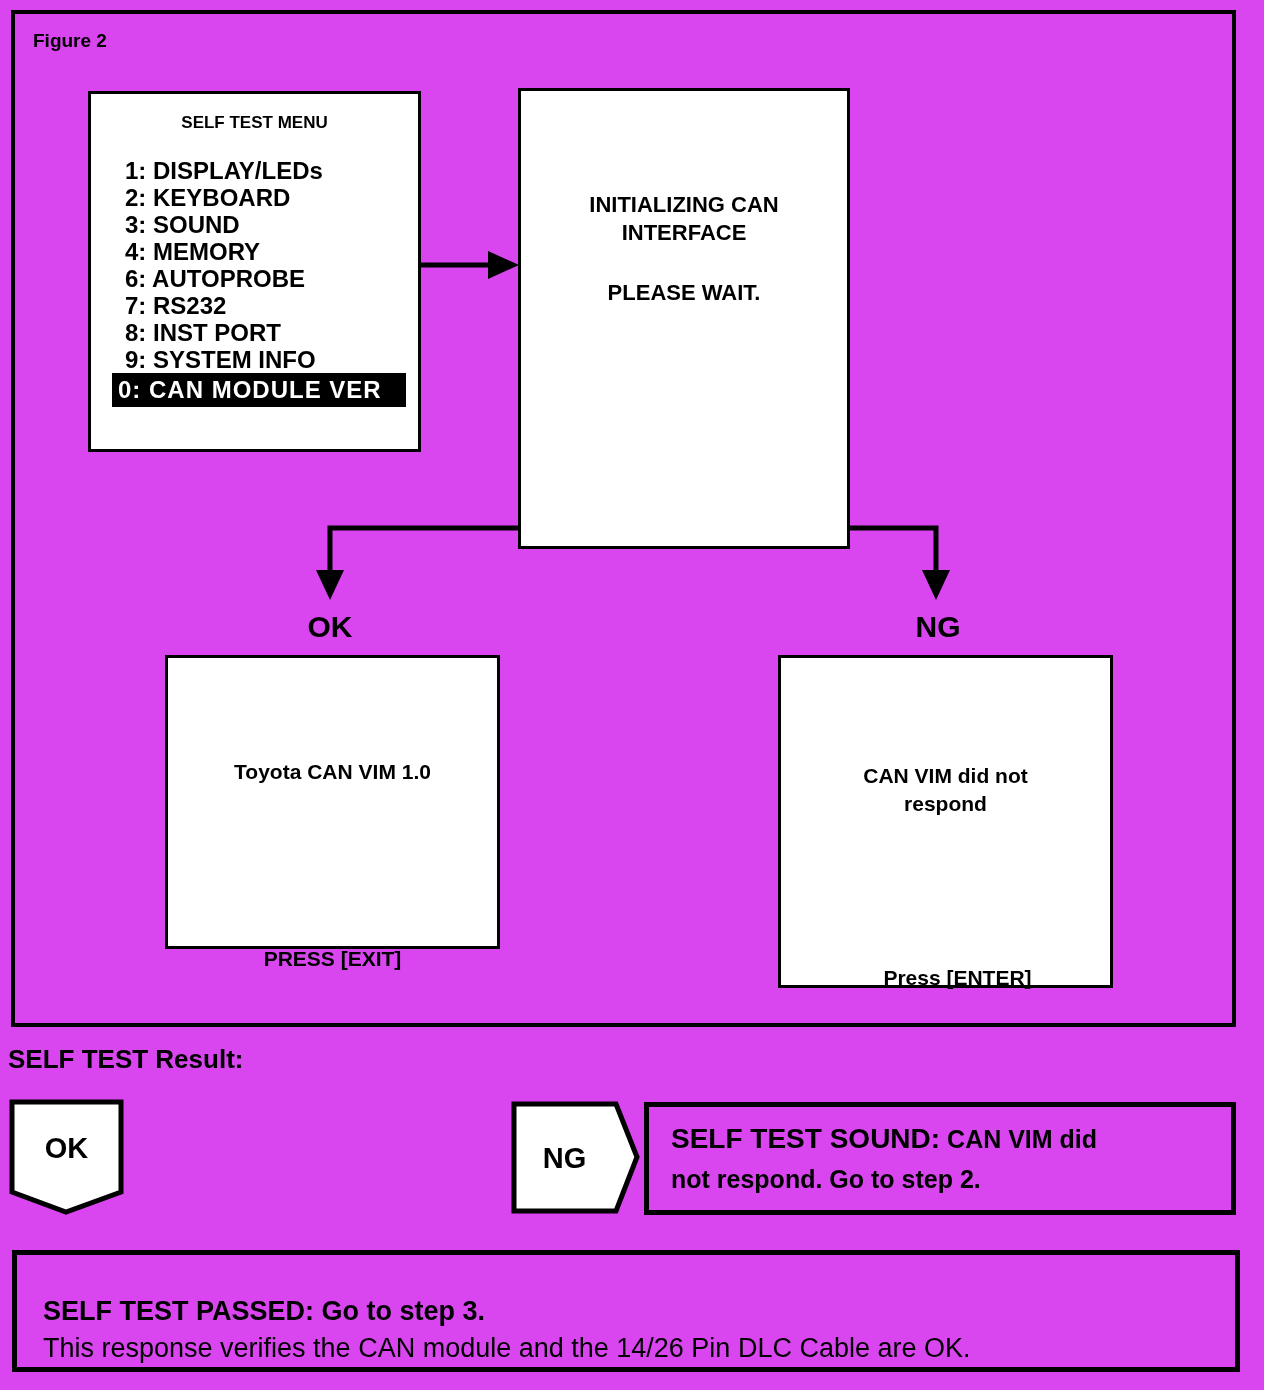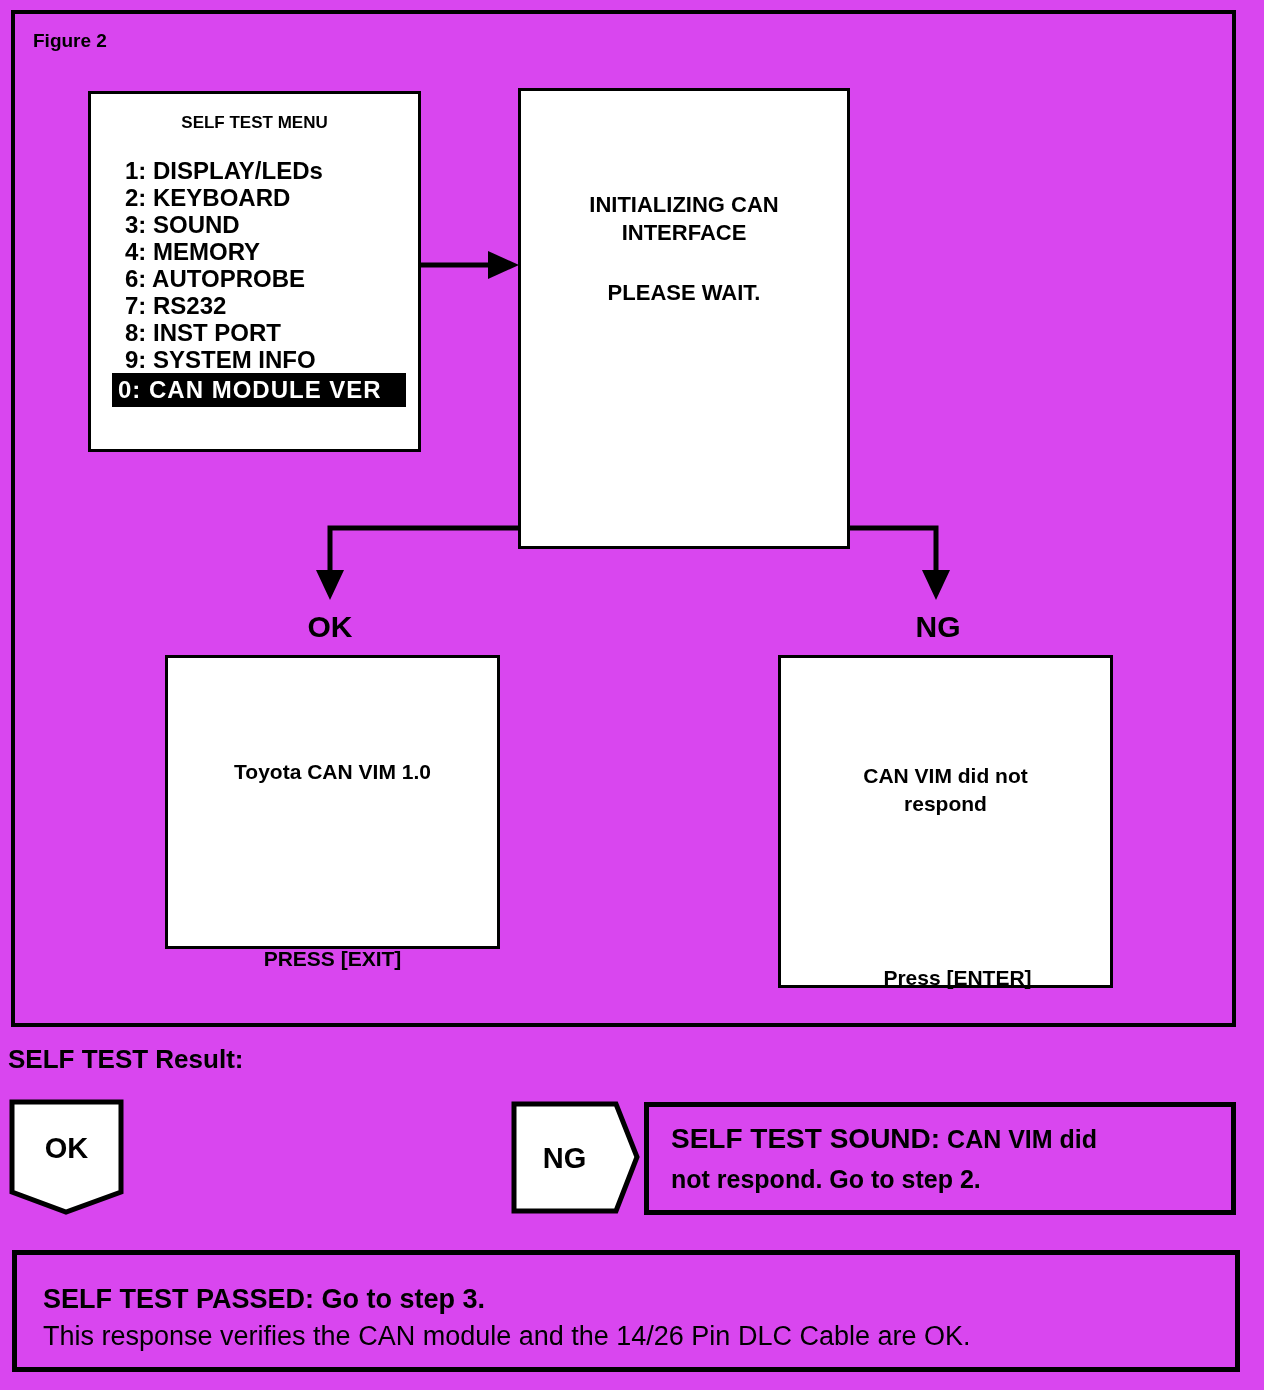"SELF TEST PASSED: Go to" .passed-line1 { margin-top: none -> 12px }
